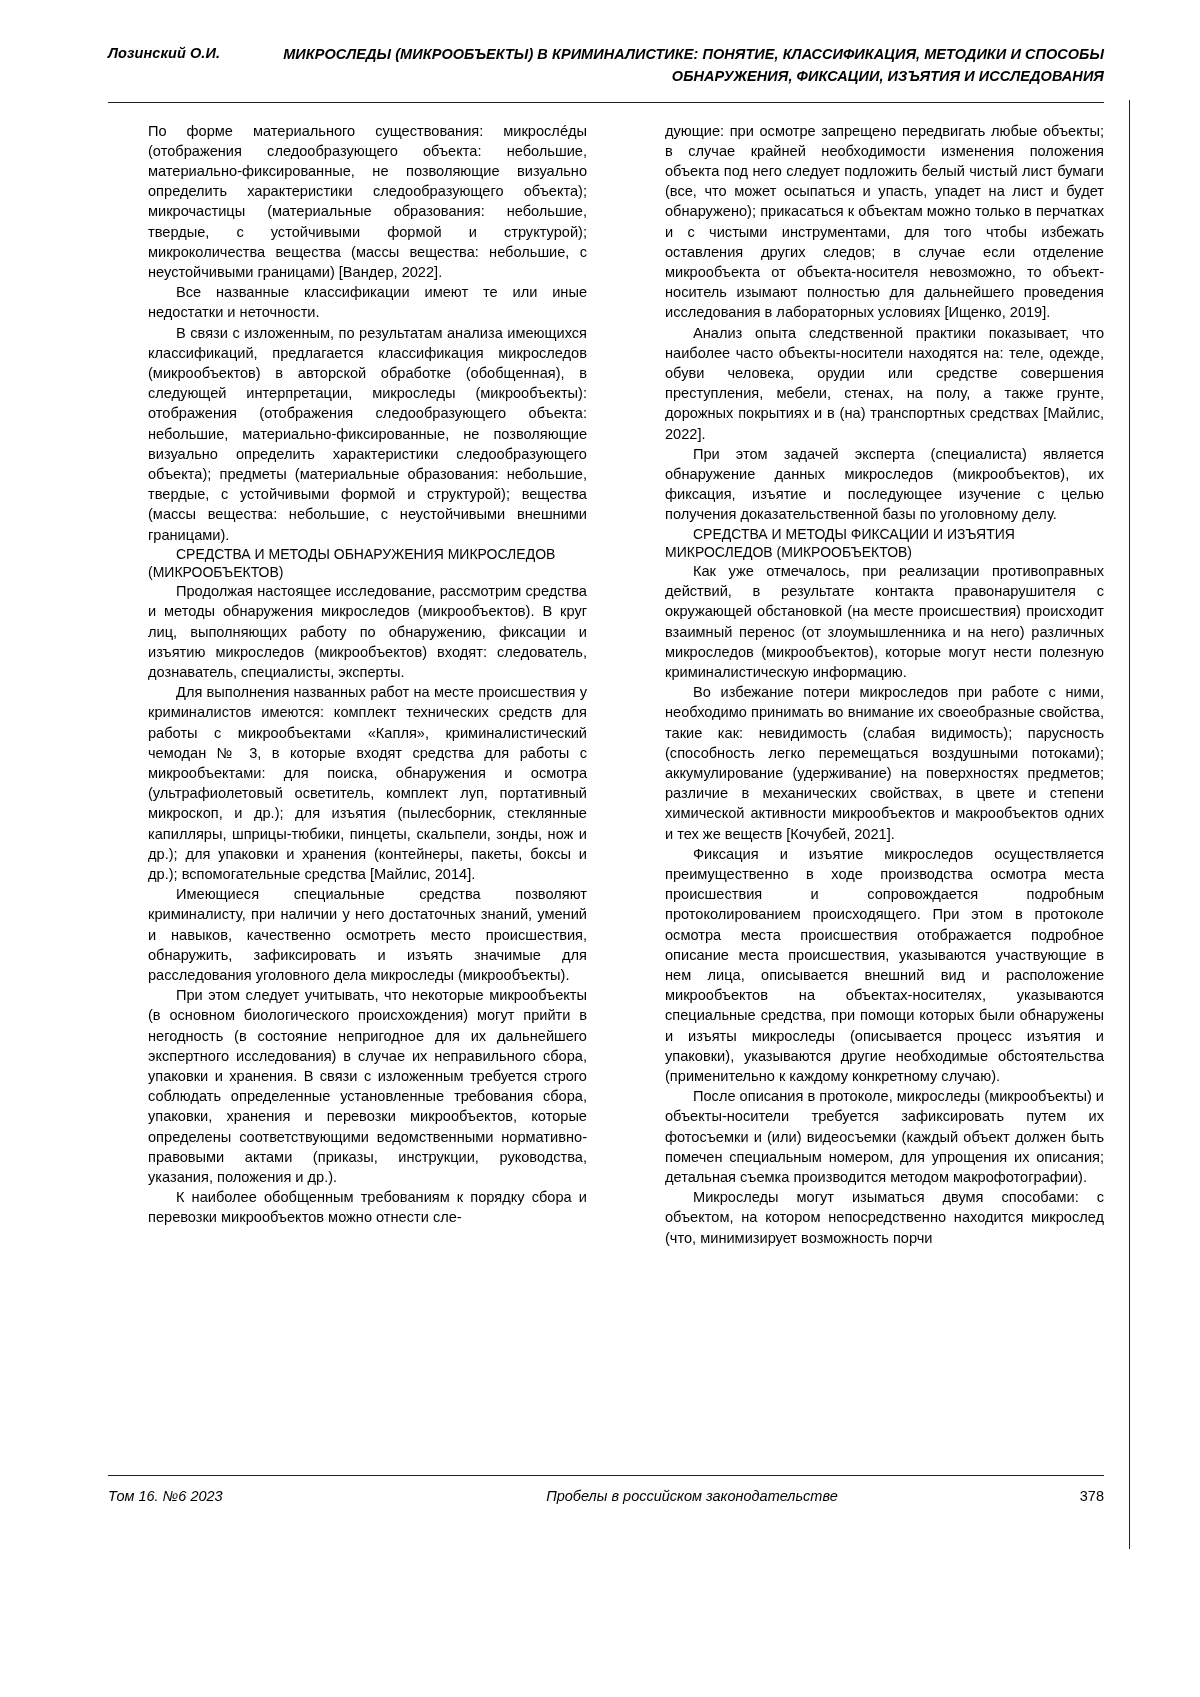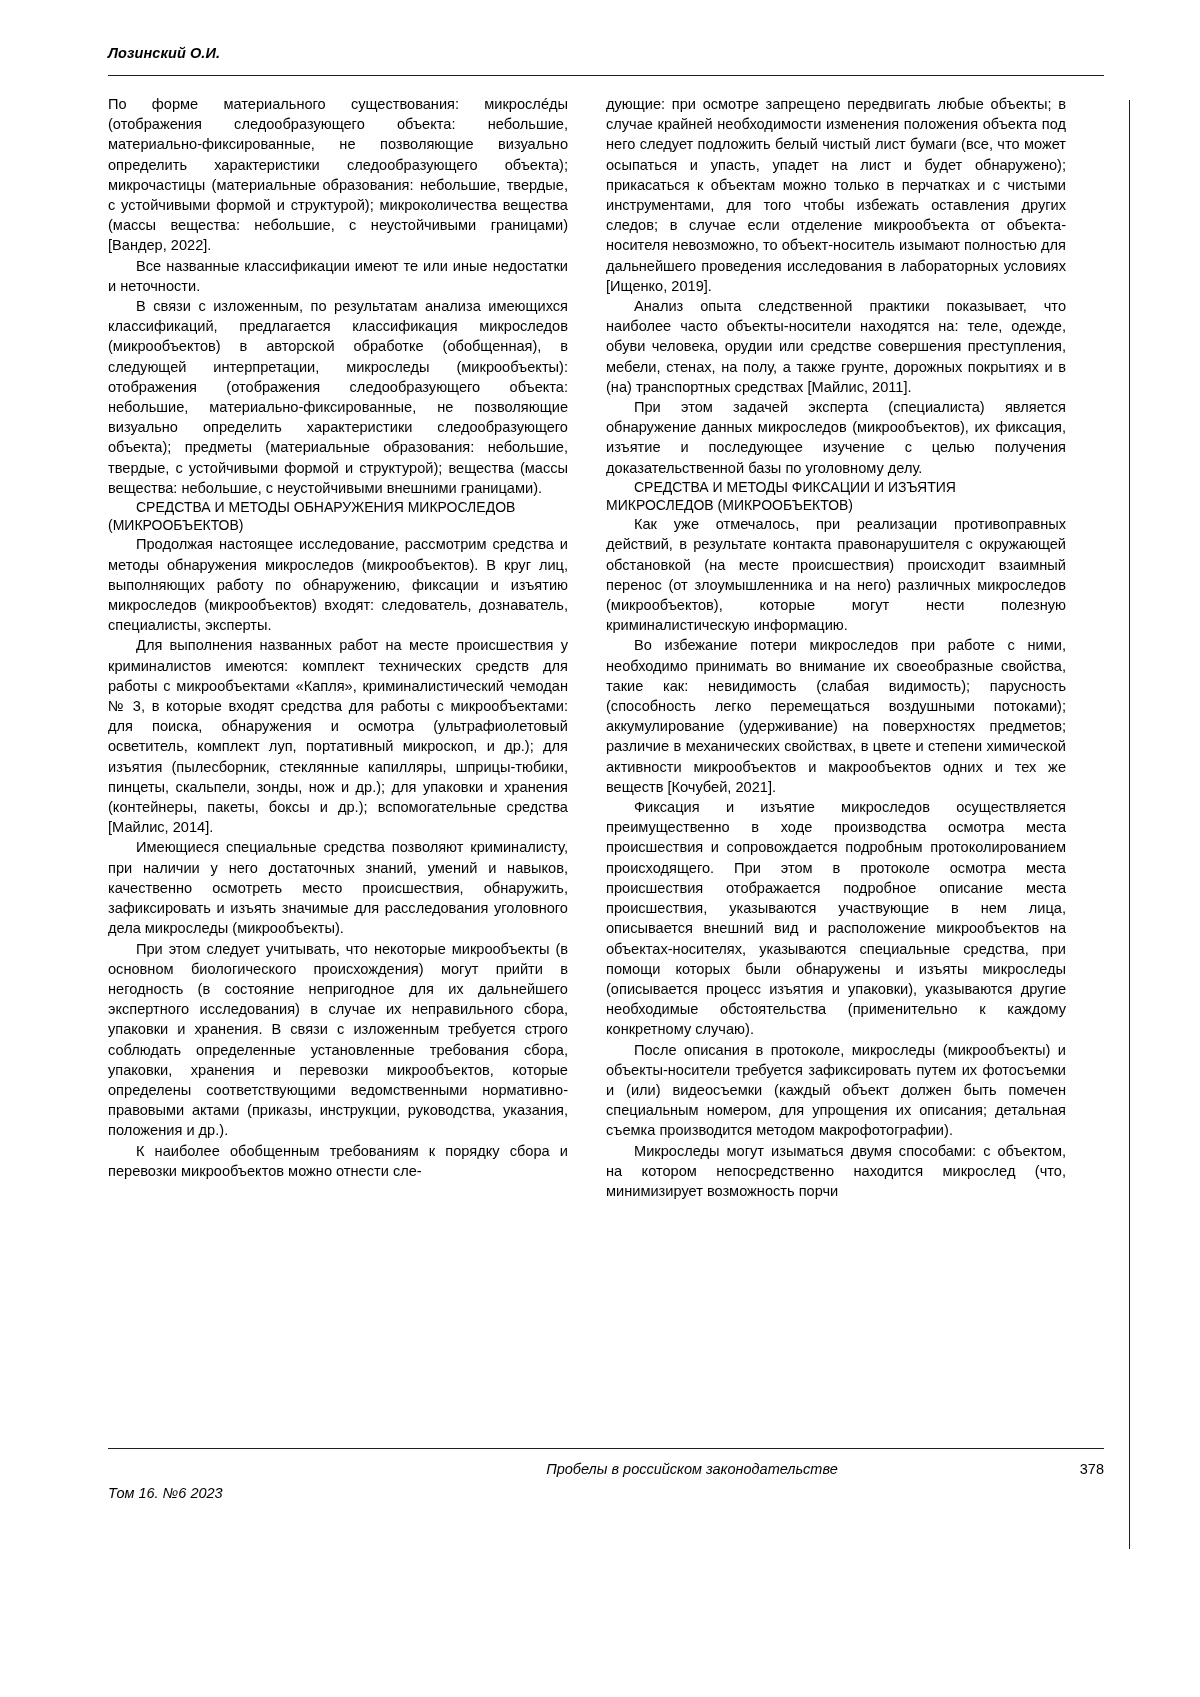"МИКРОСЛЕДЫ (МИКРООБЪЕКТЫ) В" div.header-title { html: none -> <div>МИКРОСЛЕДЫ (МИКРООБЪЕКТЫ) В КРИМИНАЛИСТИКЕ: ПОНЯТИЕ, КЛАССИФИКАЦИЯ, МЕТОДИКИ И СПОСОБЫ ОБНАРУЖЕНИЯ, ФИКСАЦИИ, ИЗЪЯТИЯ И ИССЛЕДОВАНИЯ</div> }
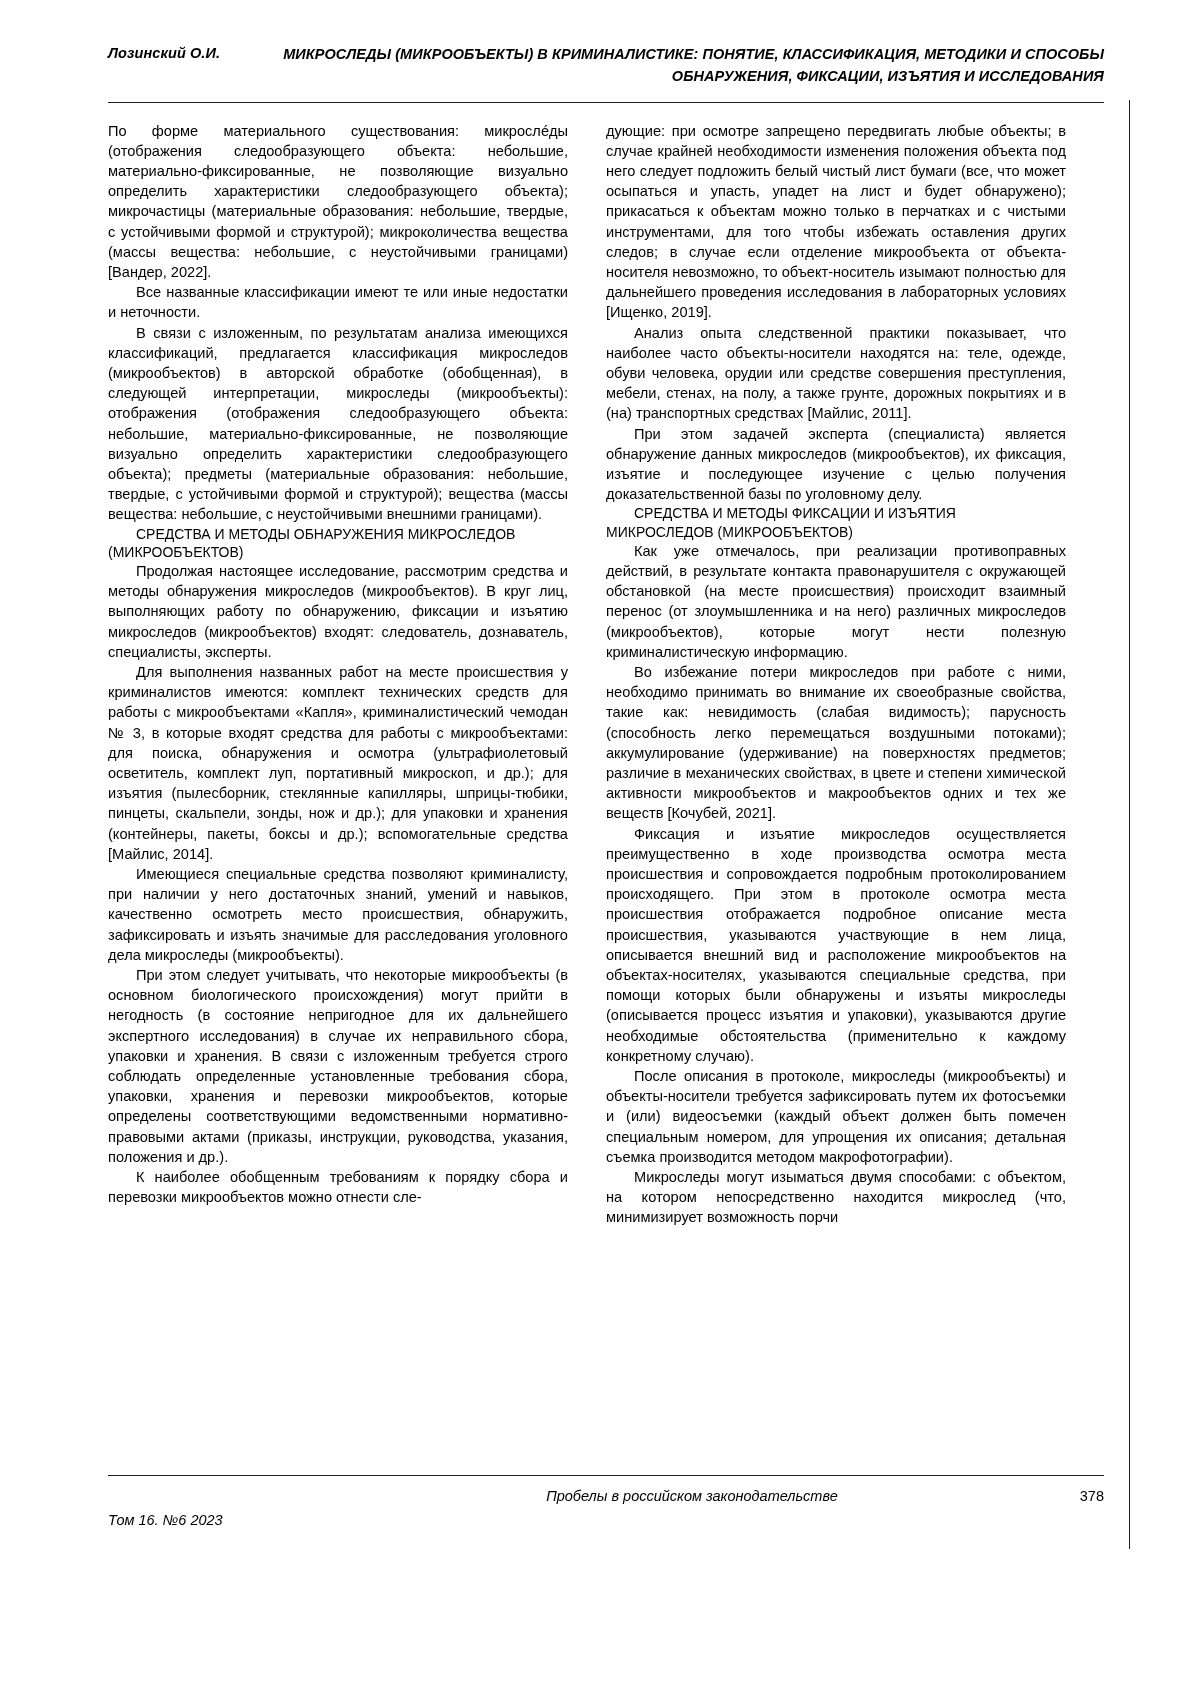"По форме материального существования:" .col { margin-left: none -> 40px }
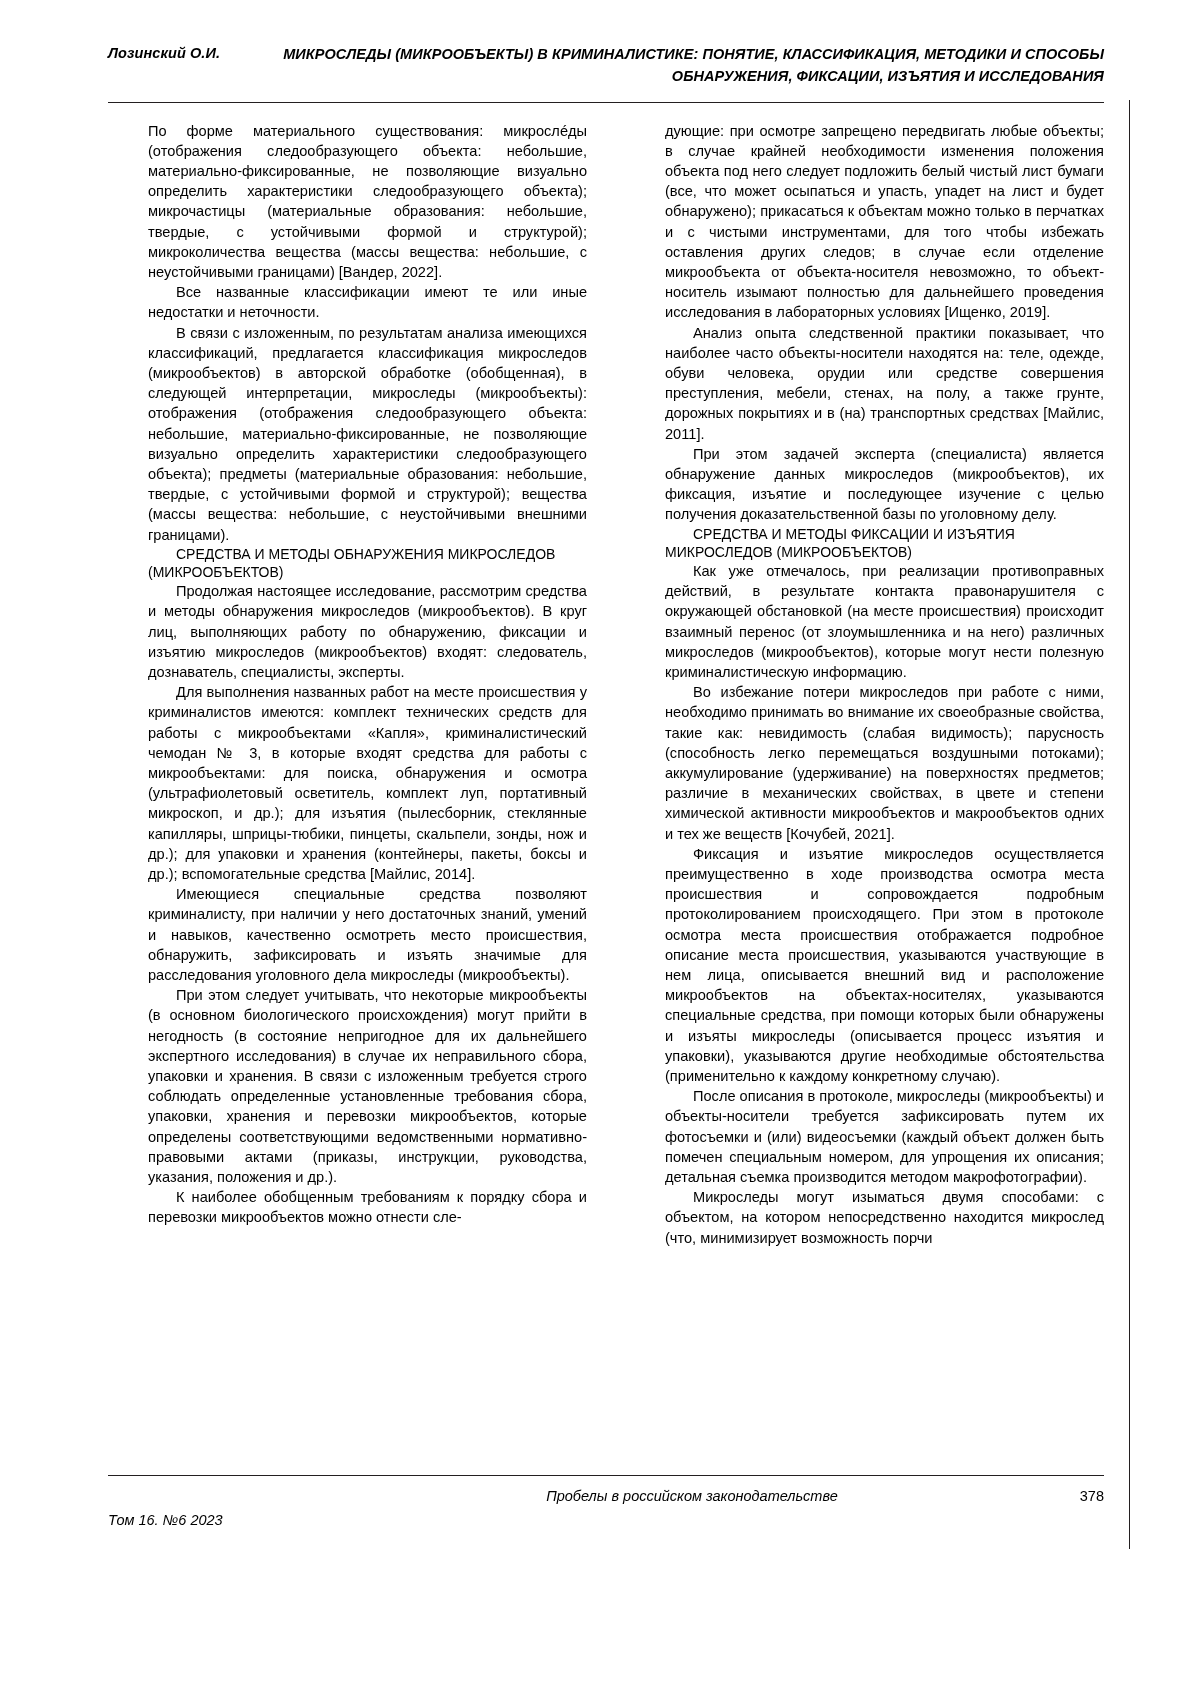"Анализ опыта следственной практики" p { text: 2011 -> 2022 }
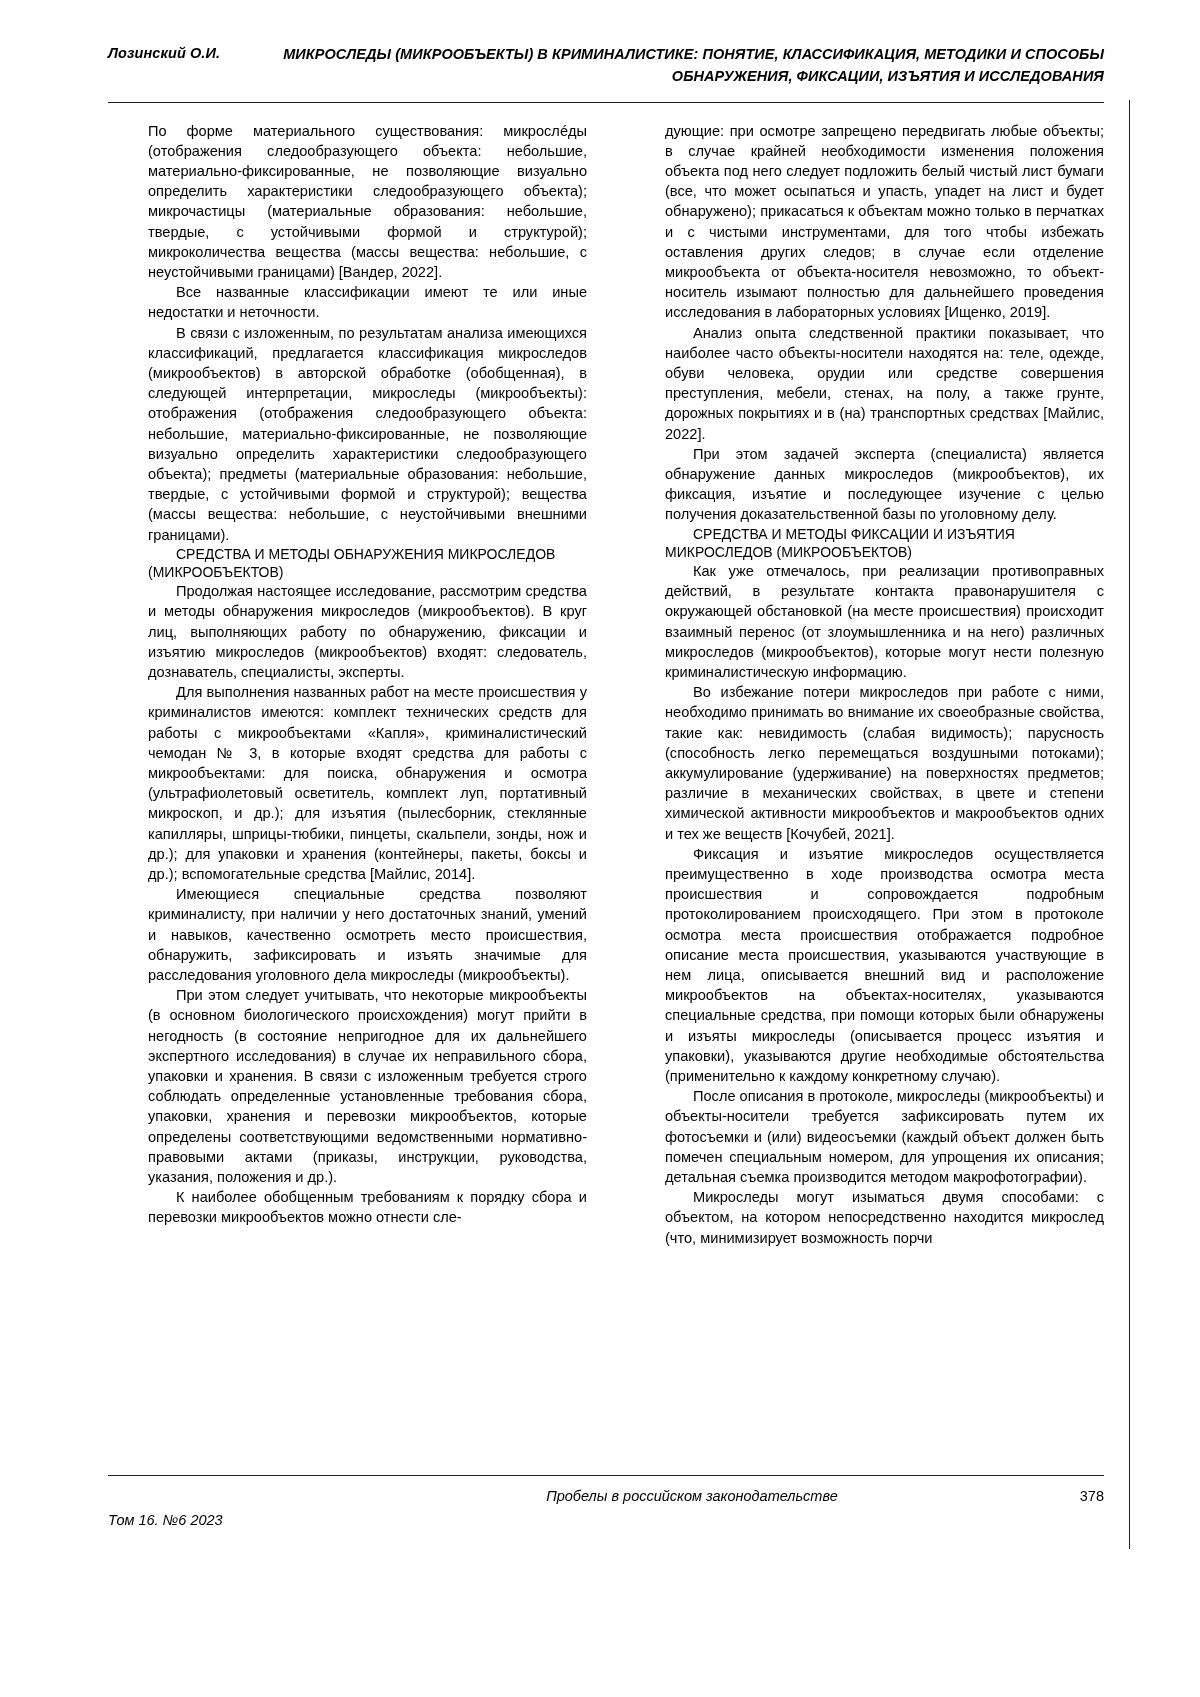"Том 16. №6 2023" .footer-volume { margin-top: 24px -> none }
